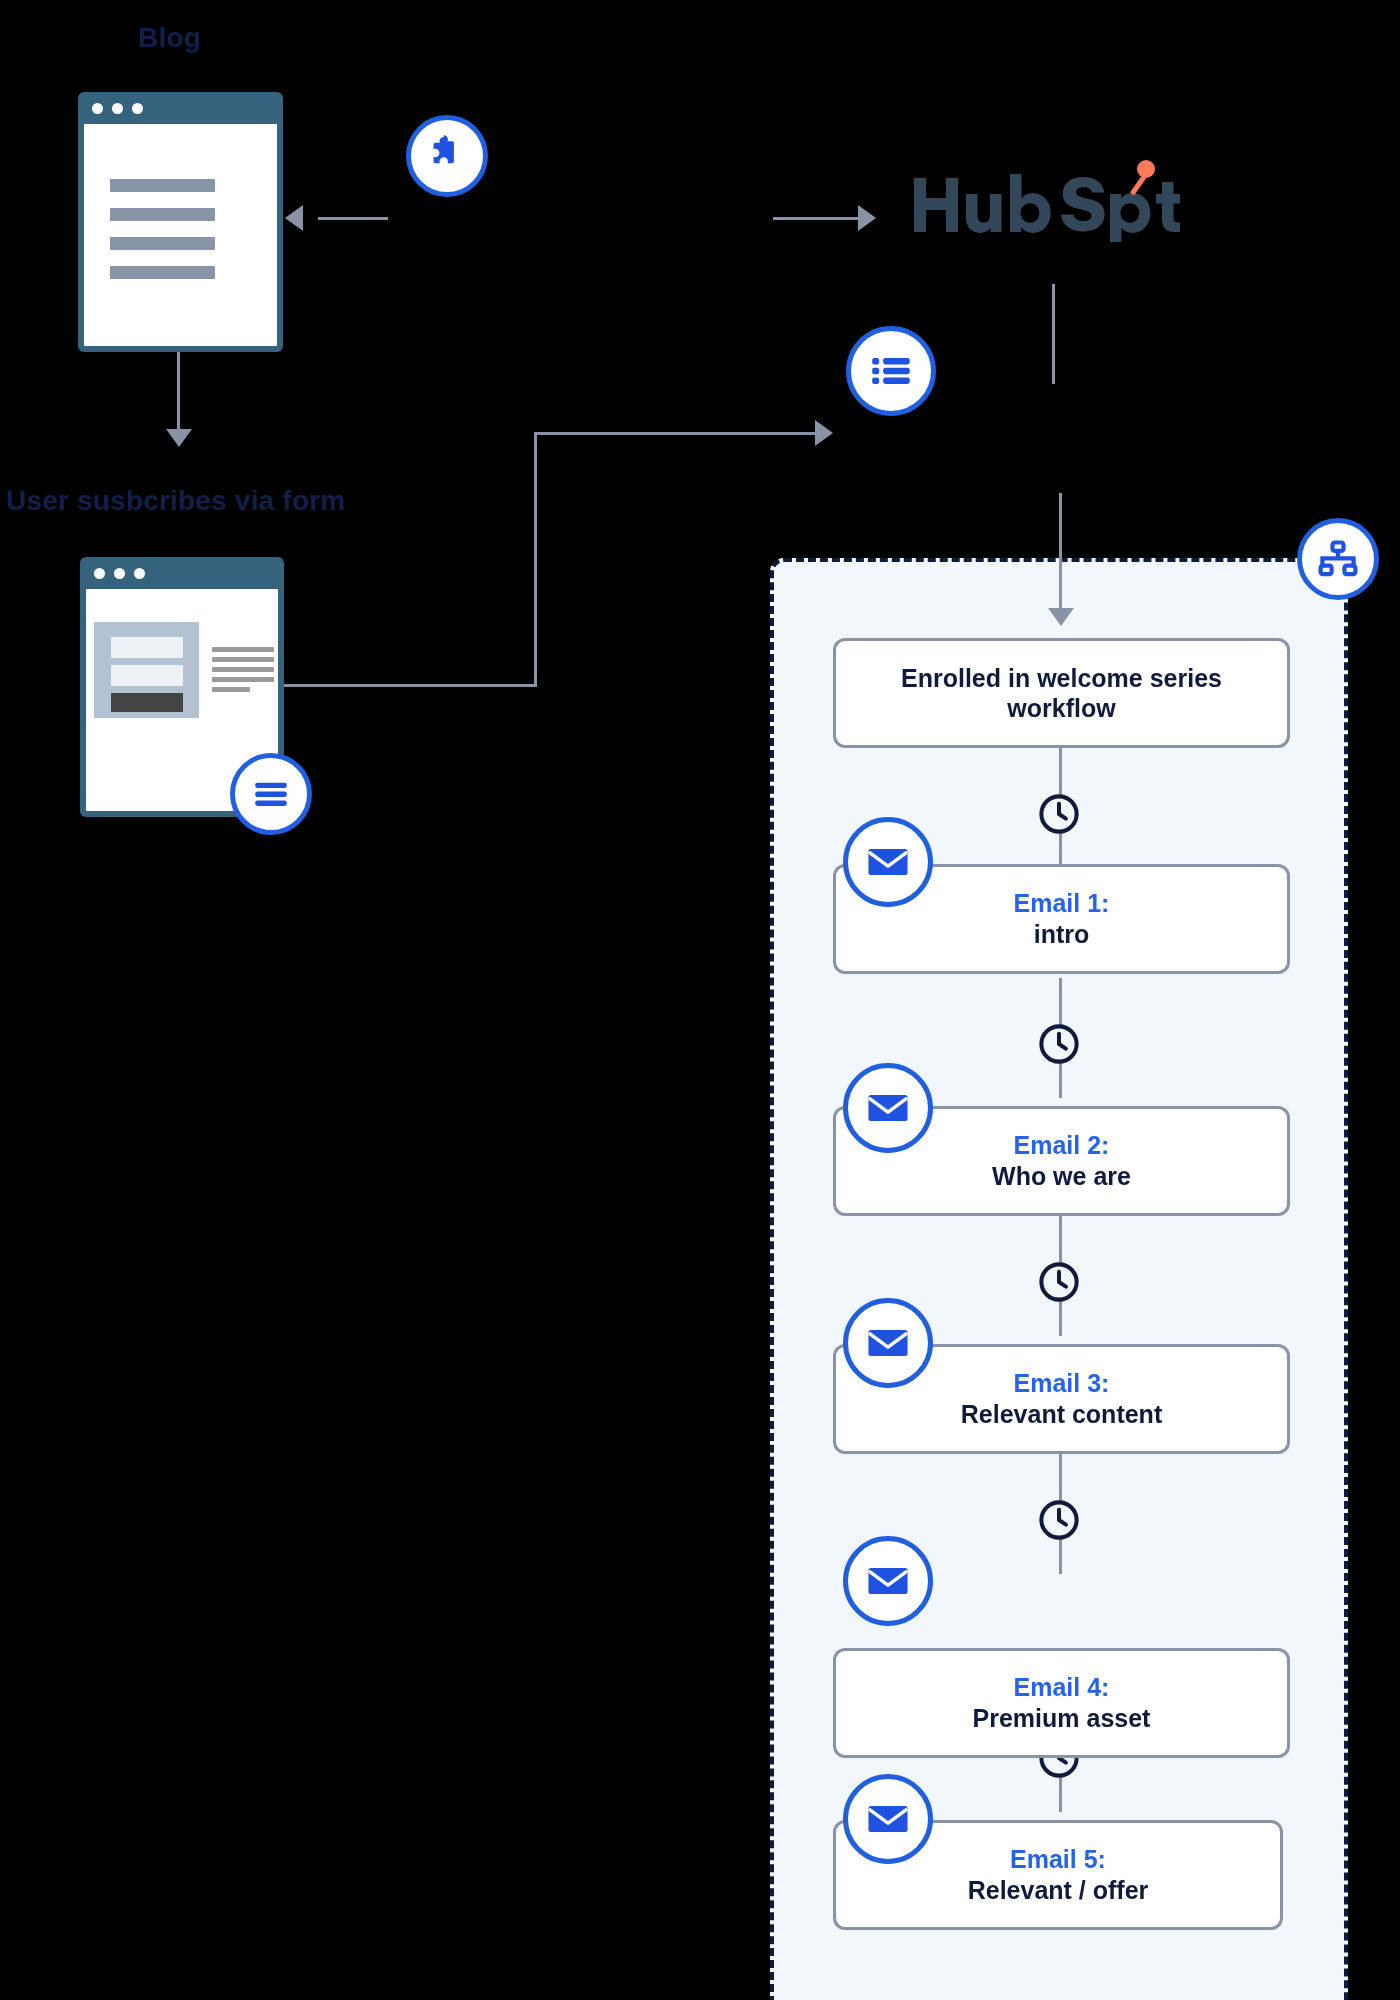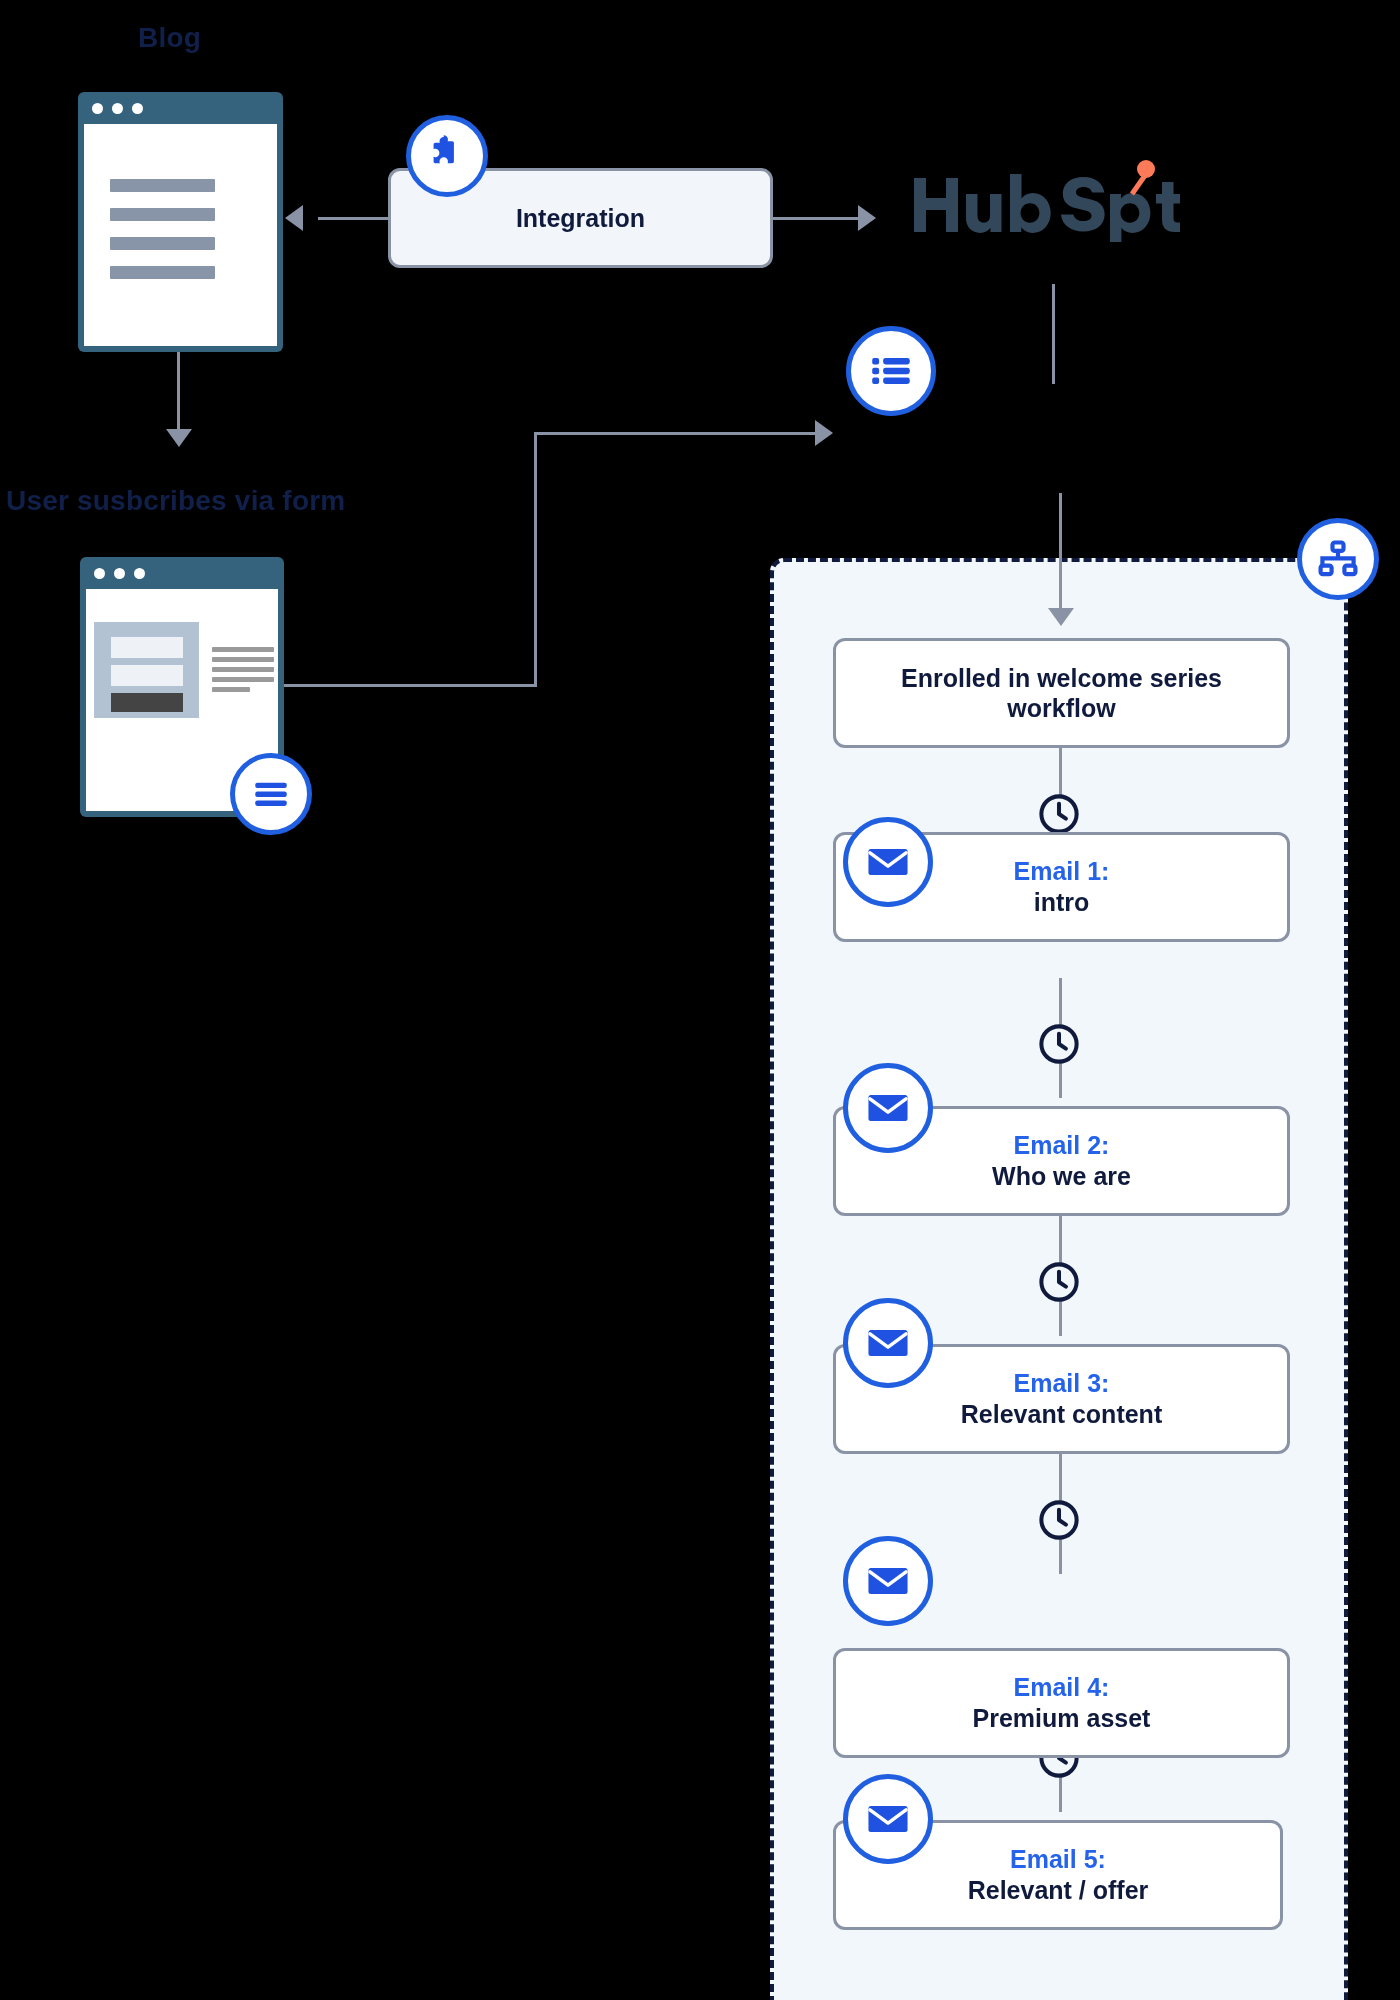"Integration" div.node { html: <div> <div>Integration</div> </div> -> none }
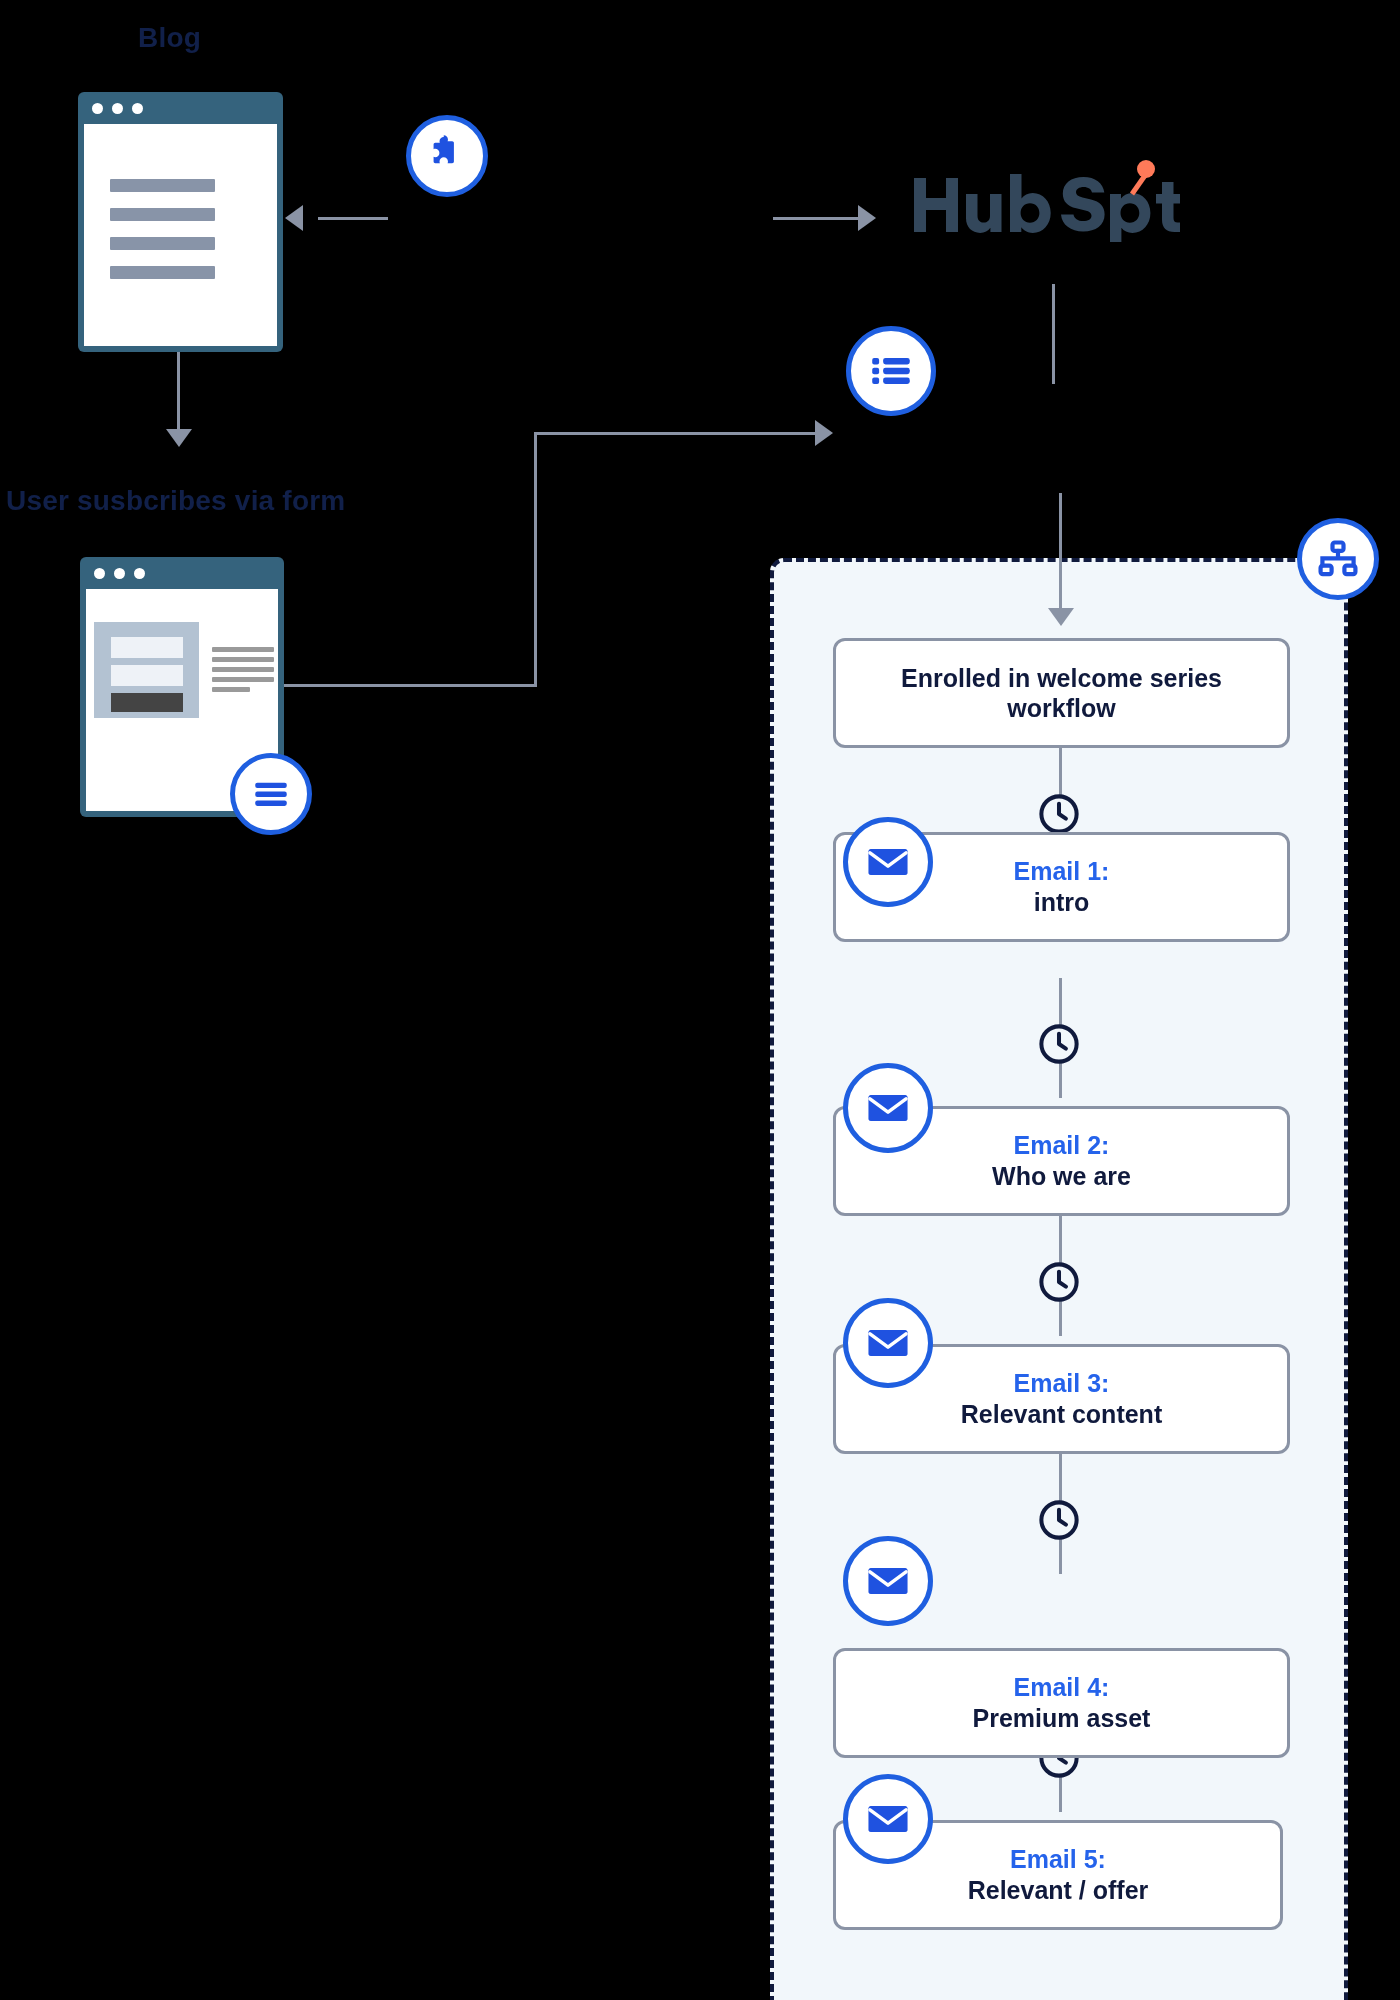"Email 1:" div.node { top: 812px -> 844px }
